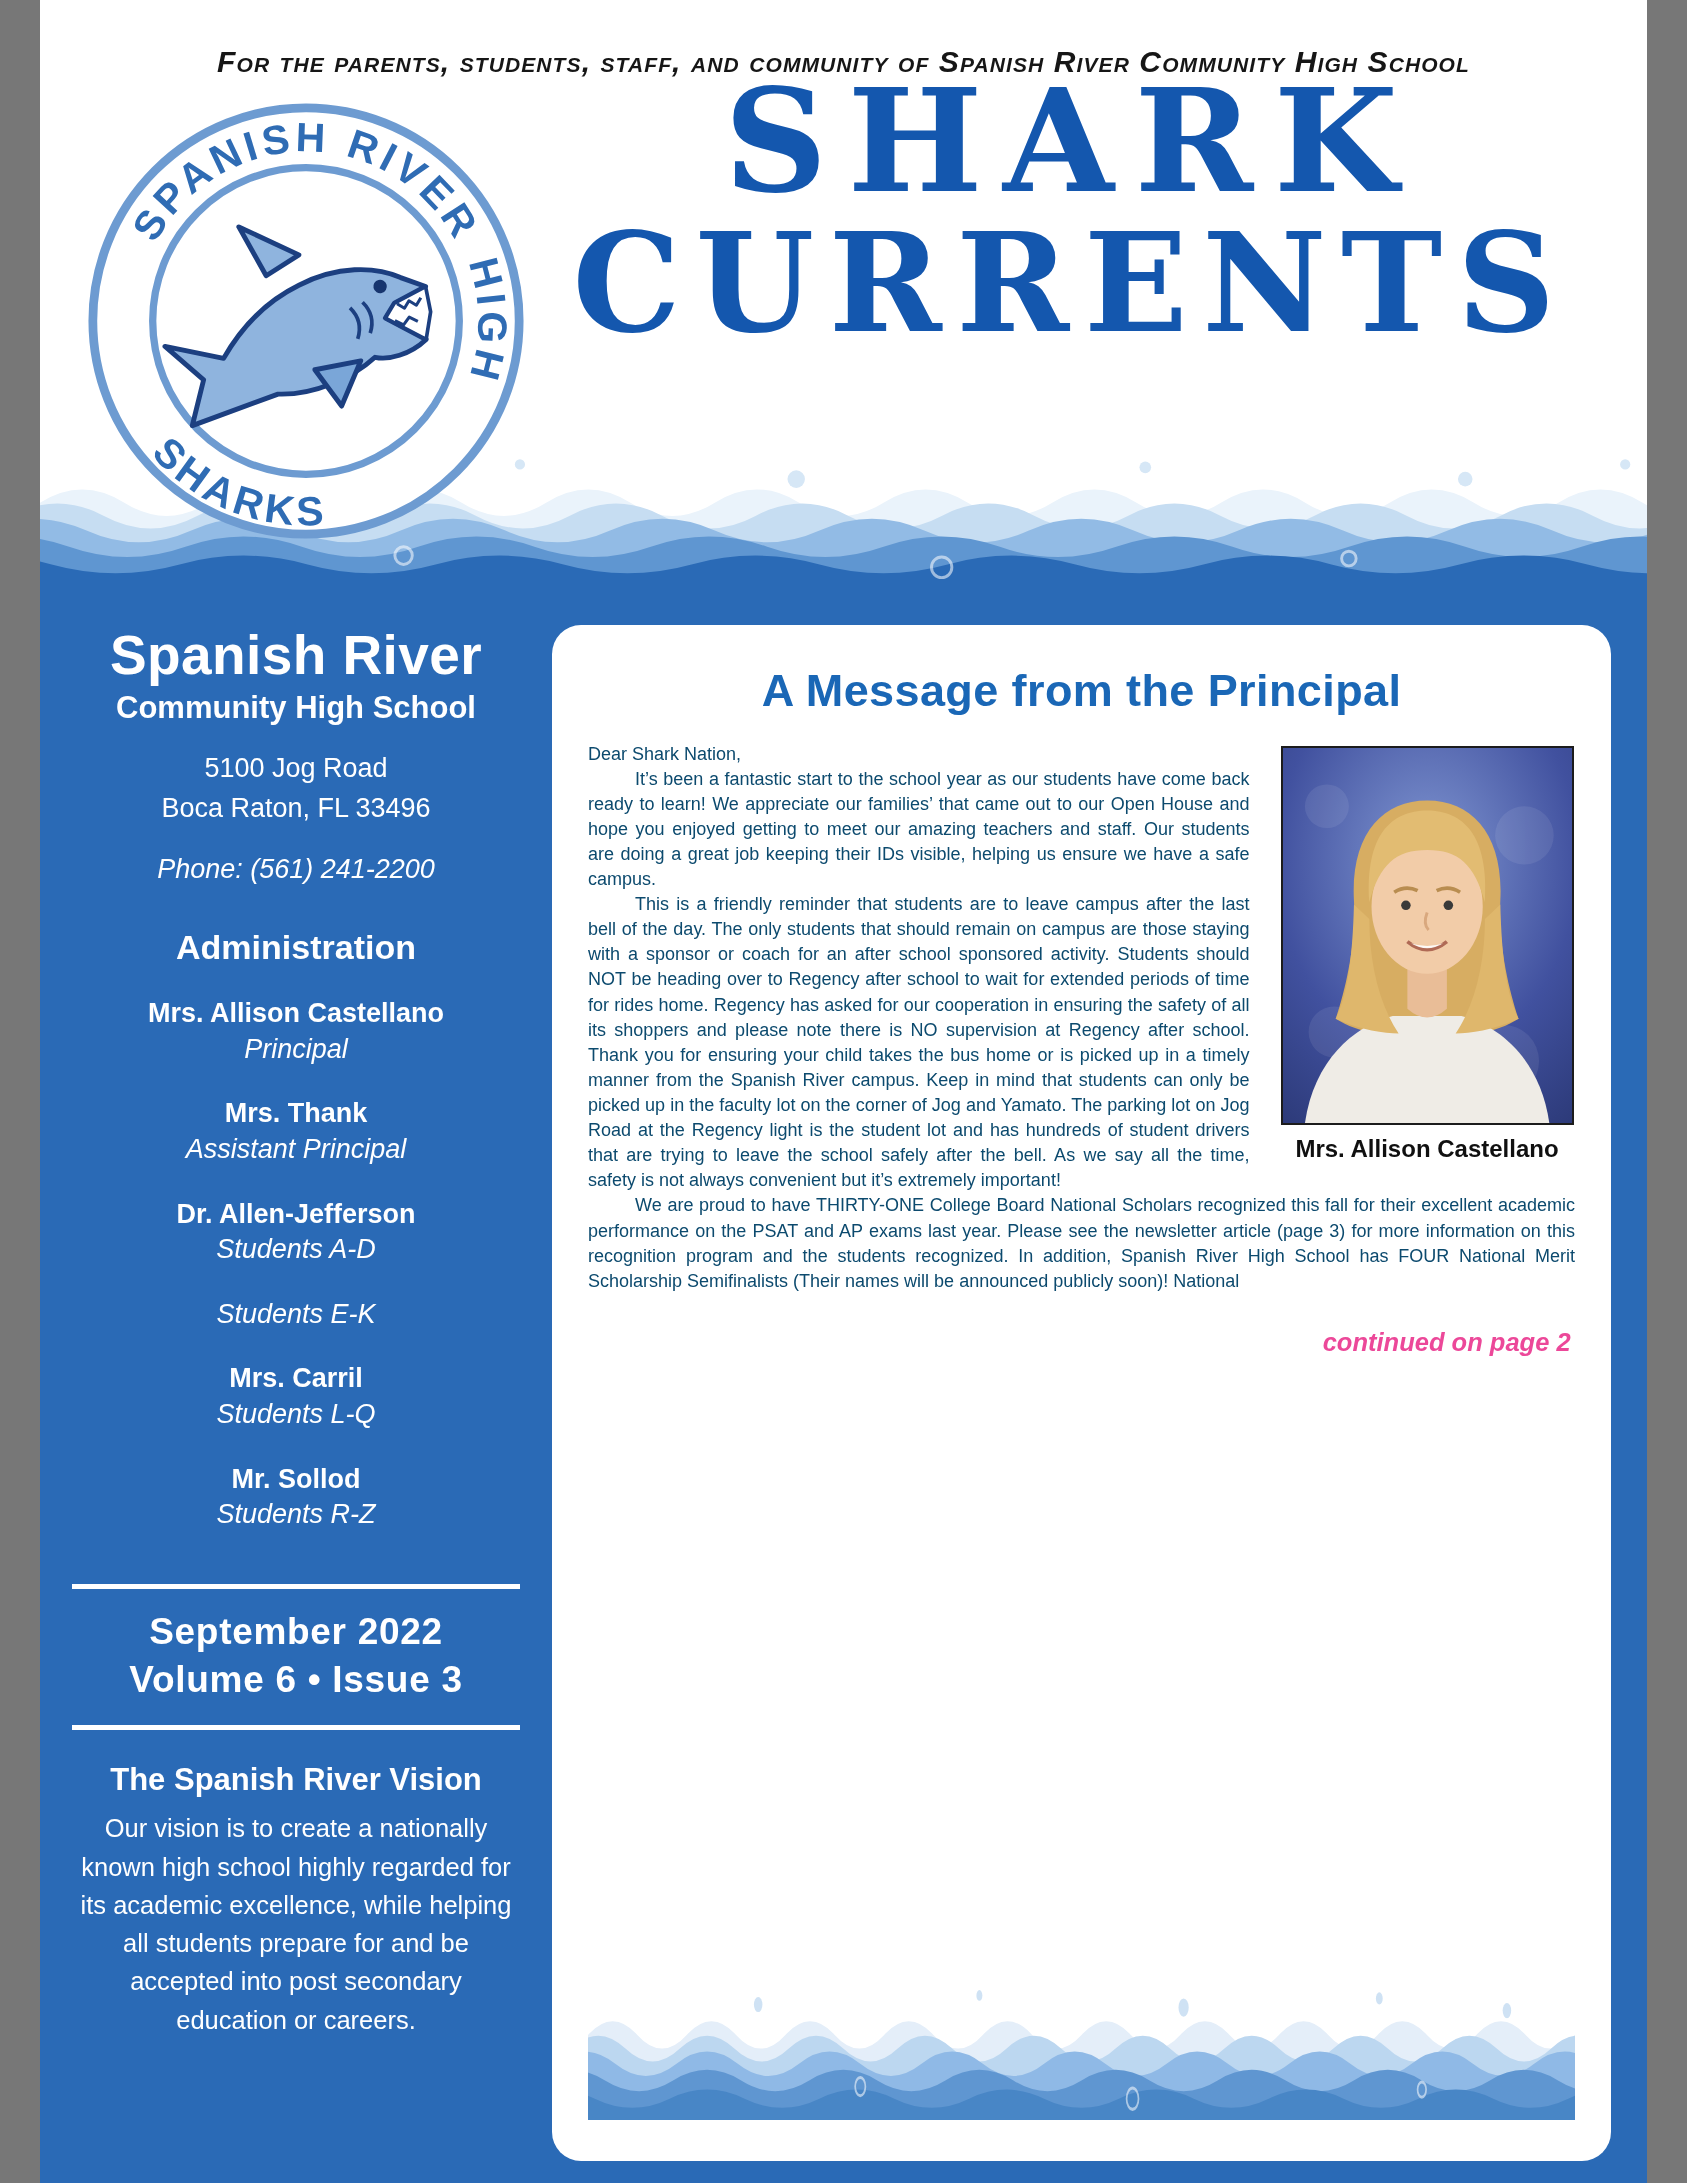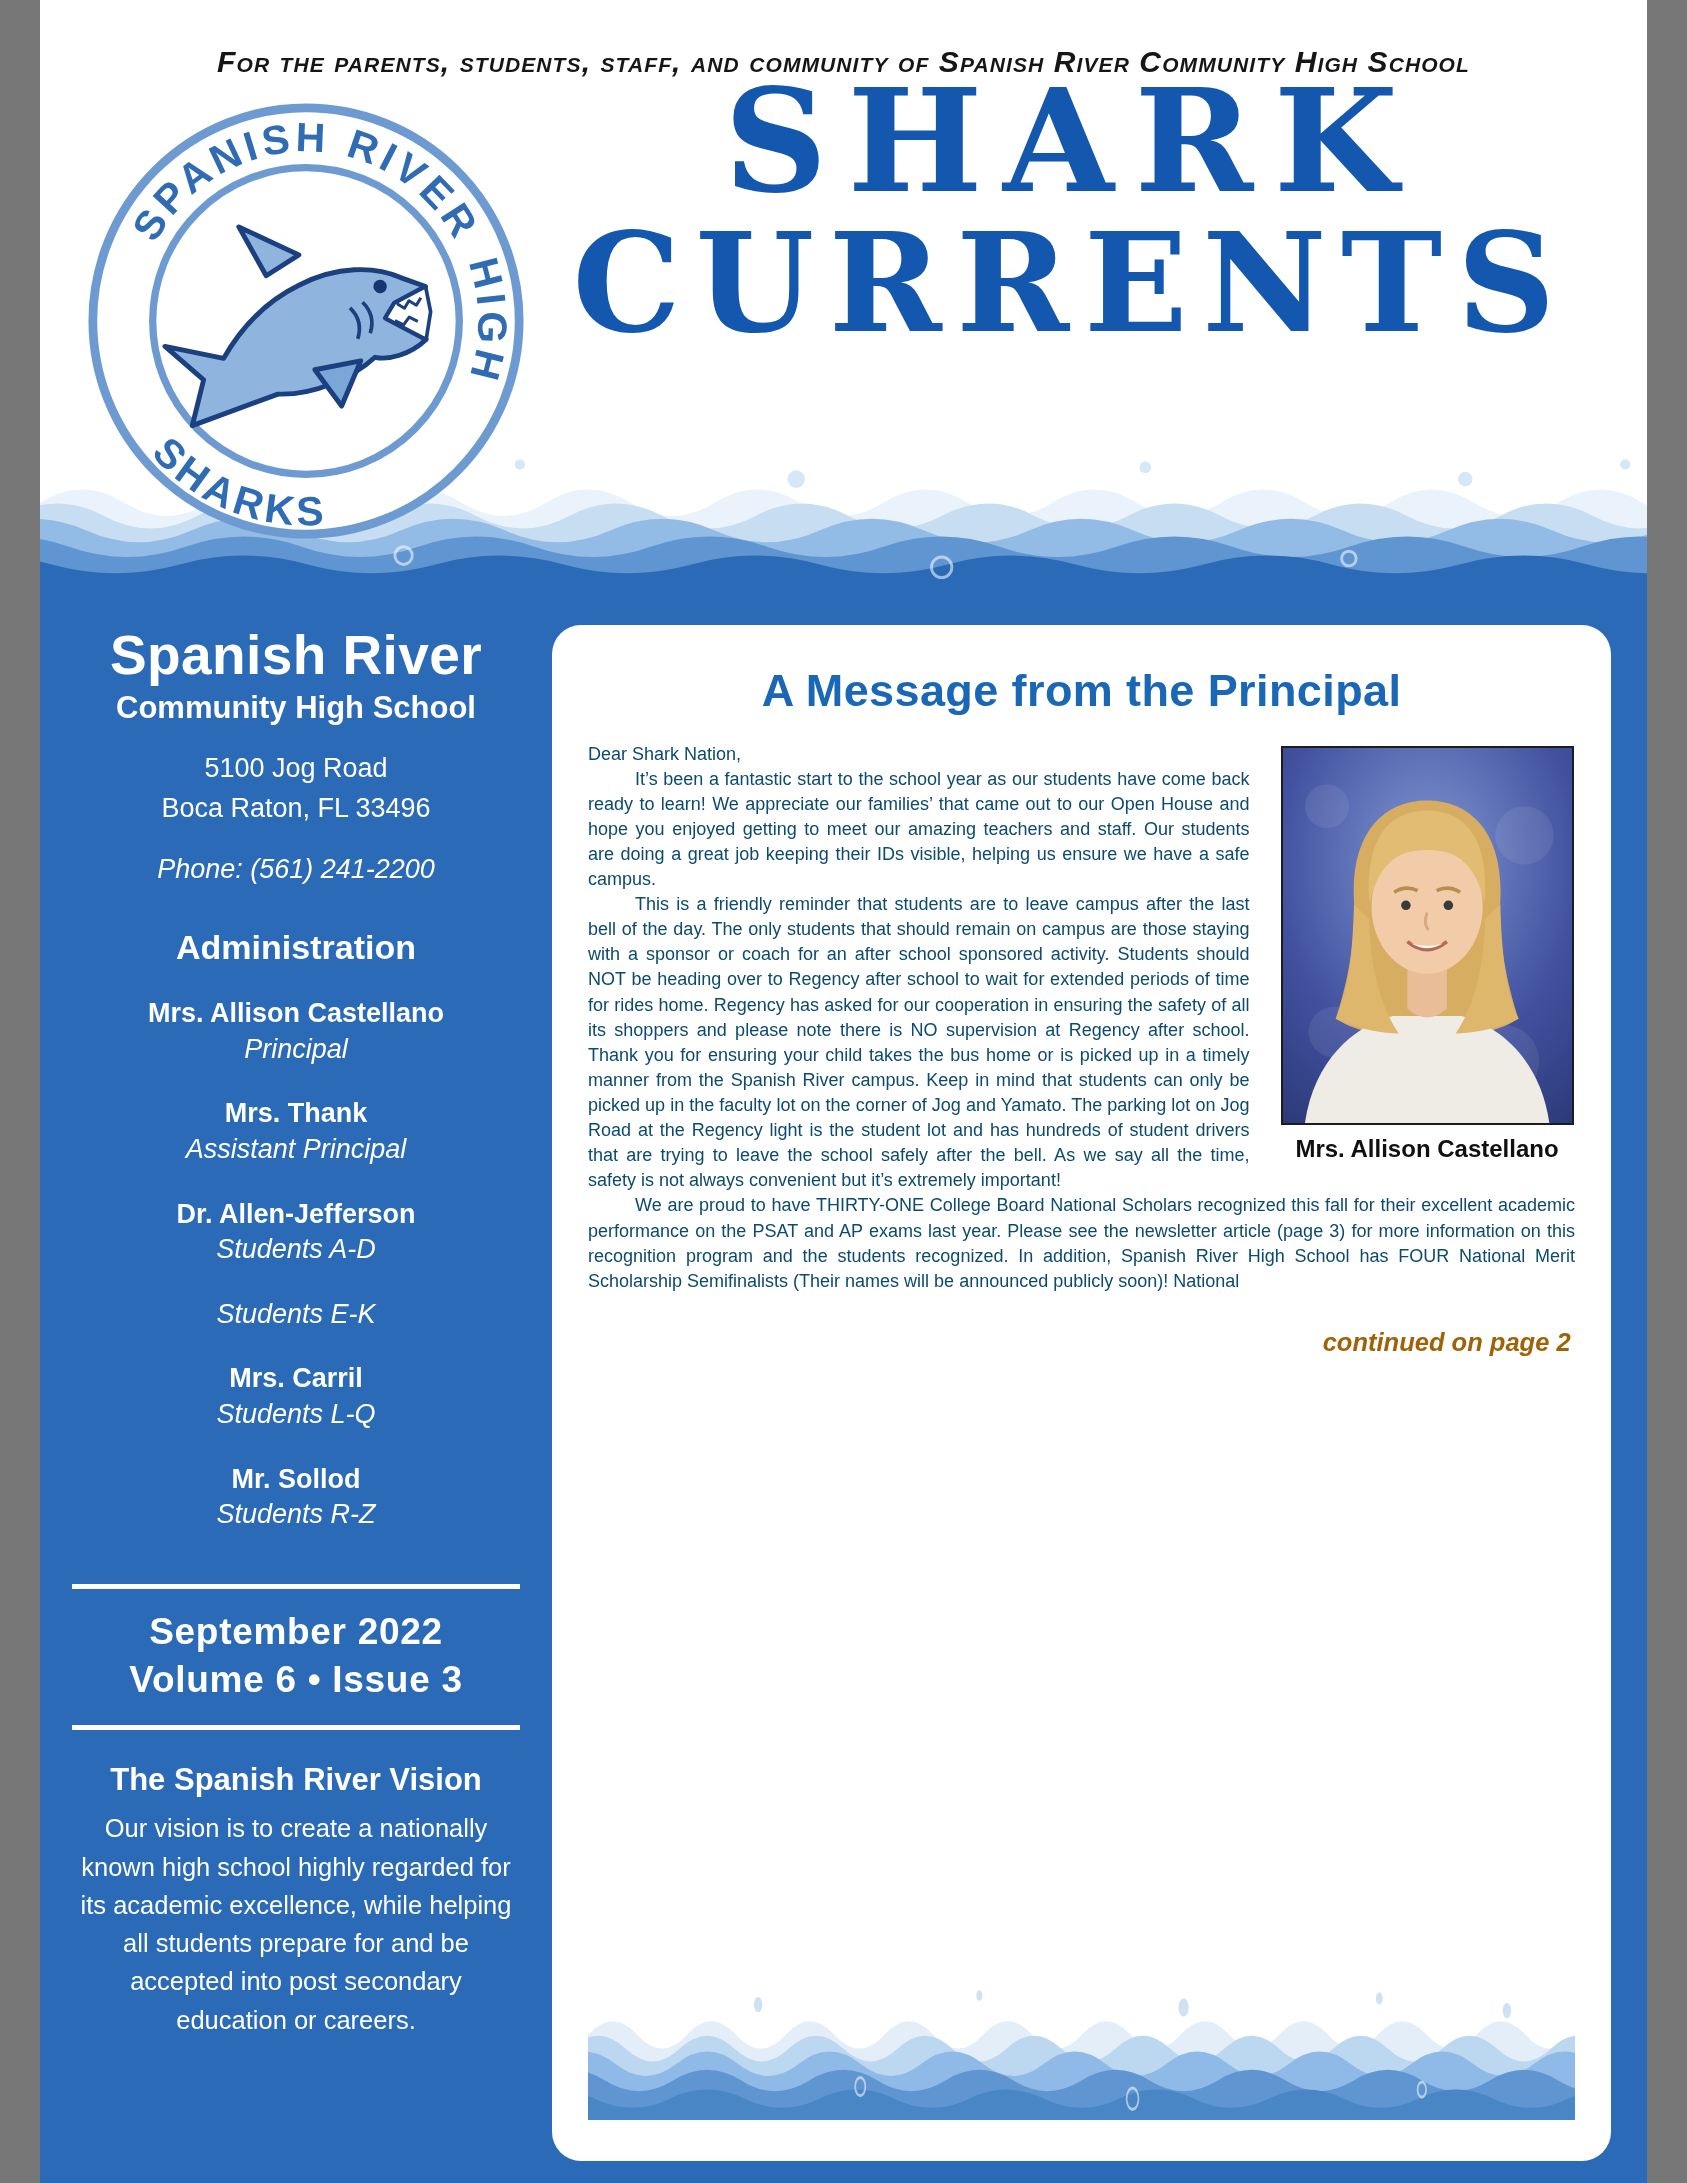"continued on page 2" .continued { color: #a16207 -> #ec4899 }
